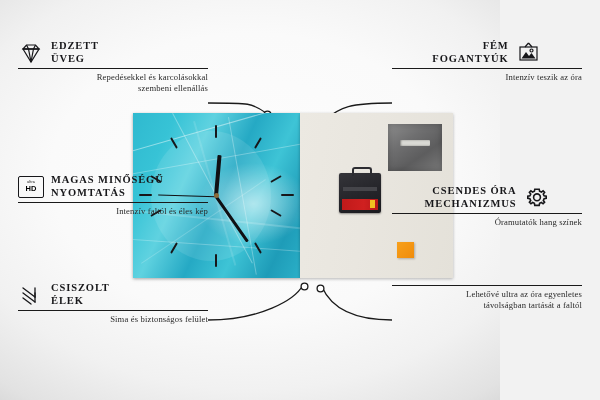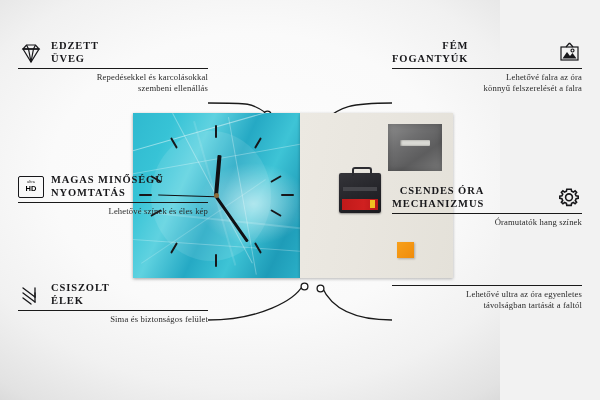"FÉM" .right .co-head { justify-content: space-between -> center }
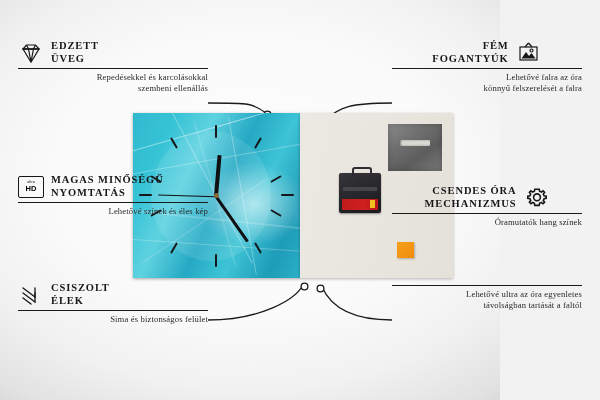"Lehetővé falra az óra" div.co-sub { text: Lehetővé falra -> Intenzív teszik }
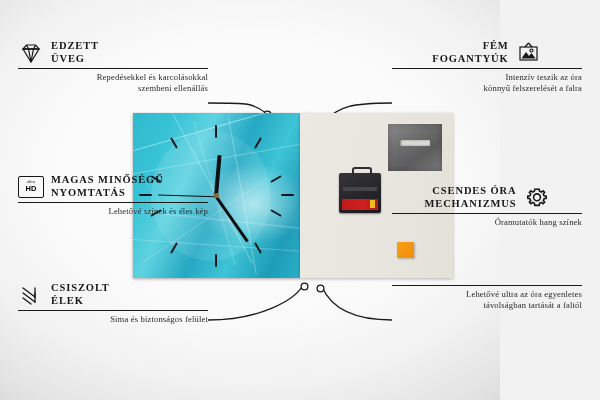"könnyű felszerelését a falra" div.co-sub { html: <div>könnyű felszerelését a falra</div> -> none }
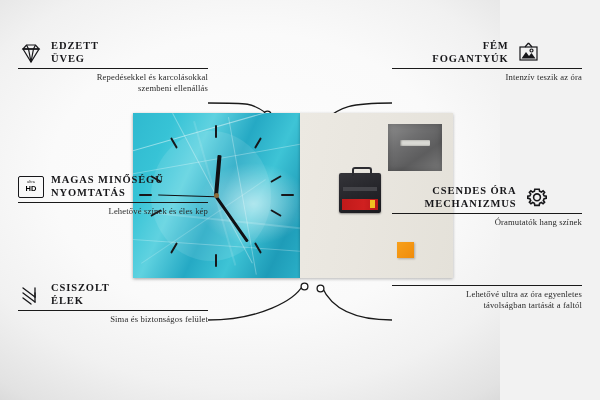"Lehetővé színek és éles kép" div.co-sub { text: Lehetővé színek -> Intenzív faltól }
